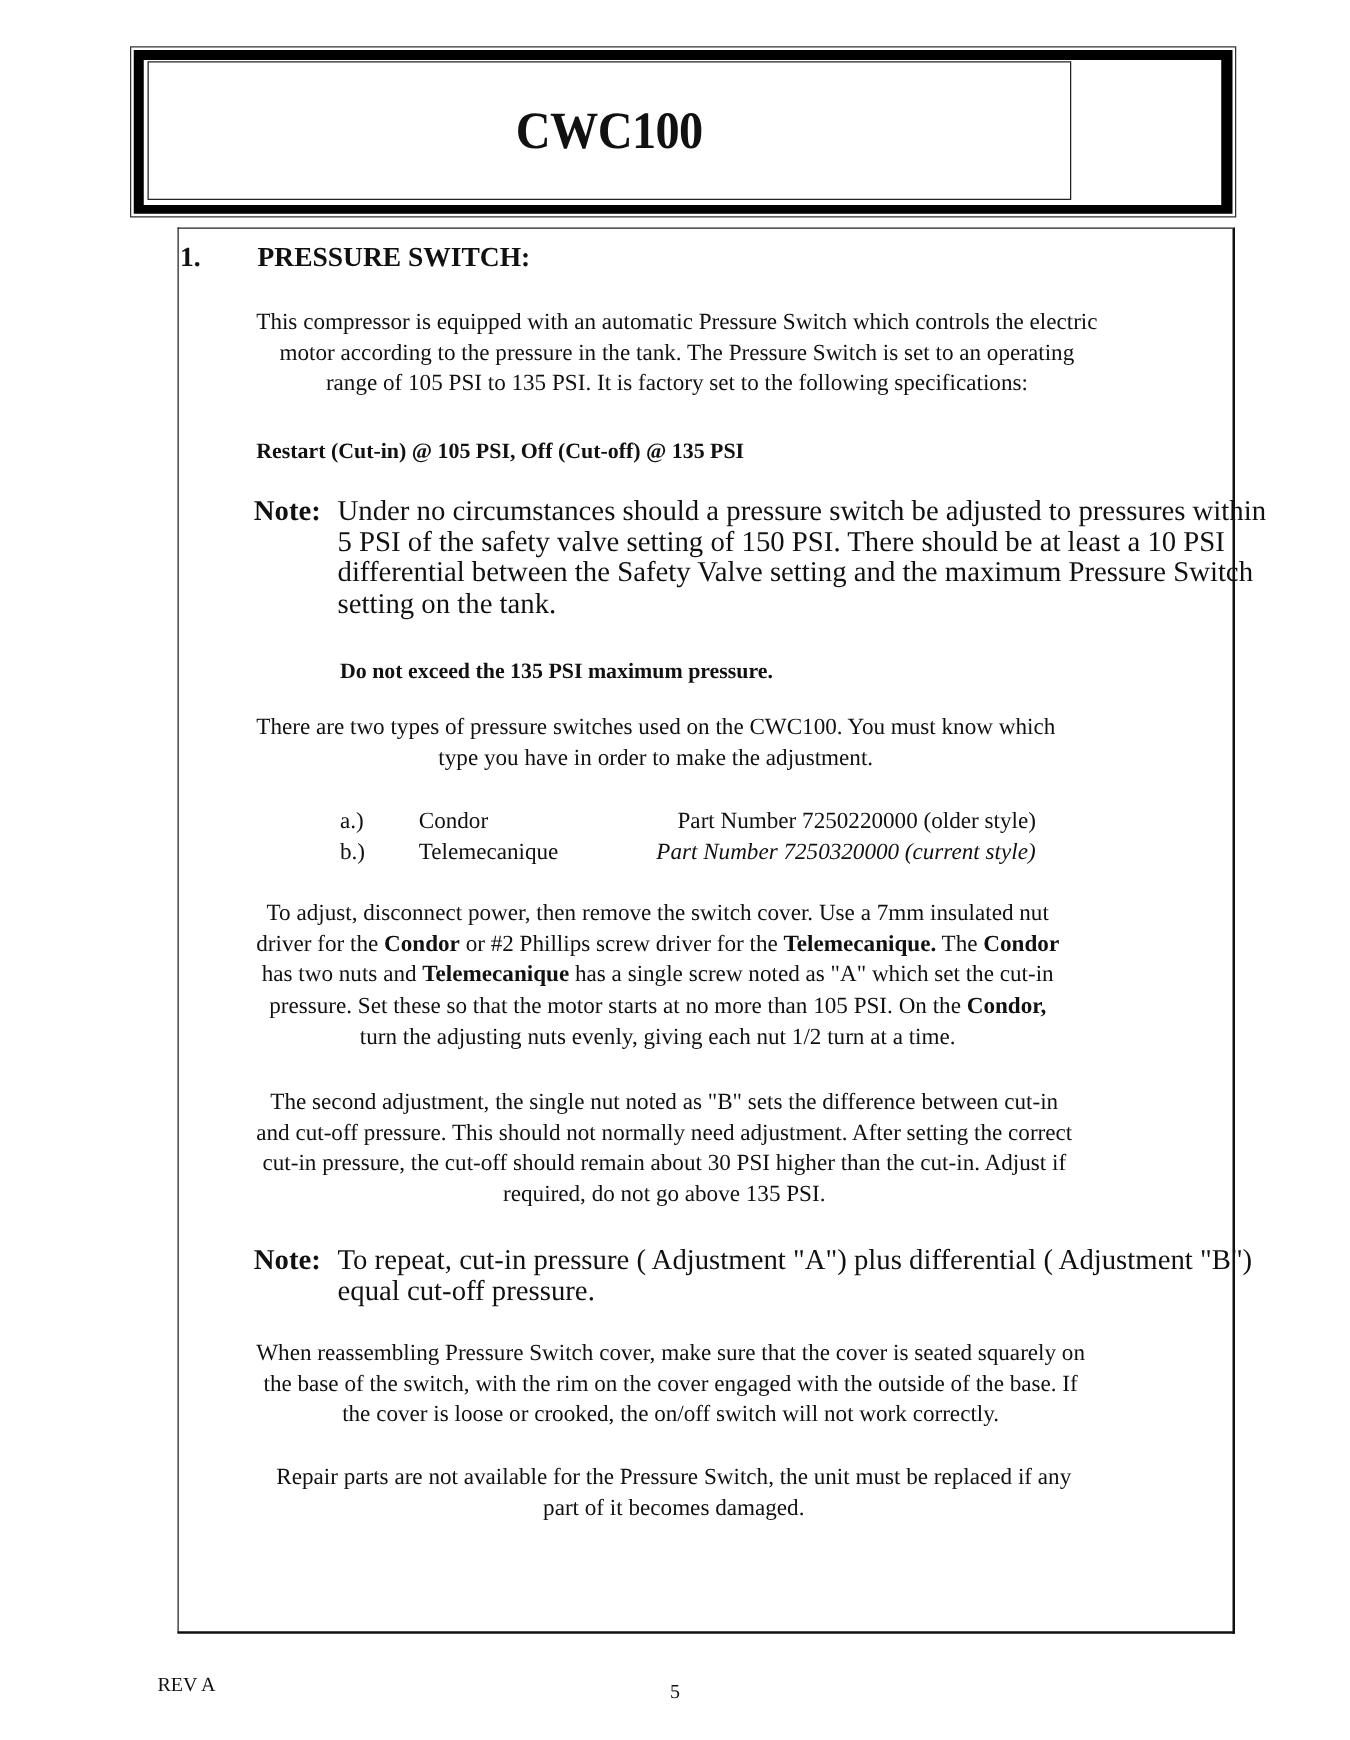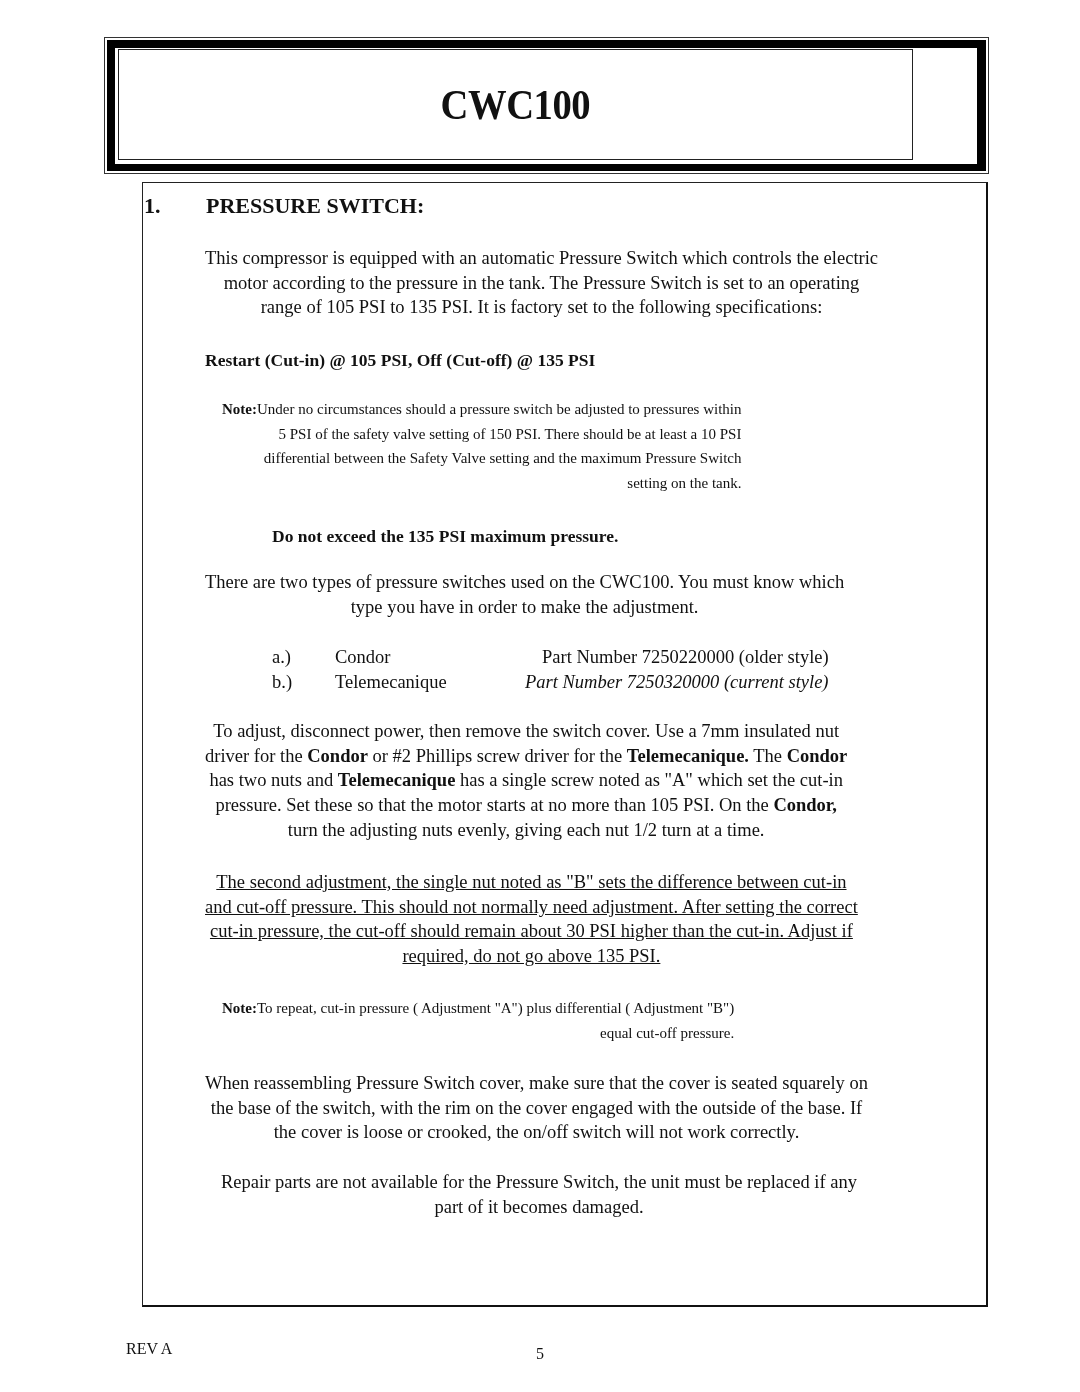"CWC100" .title-frame-inner { width: 795px -> 739px }
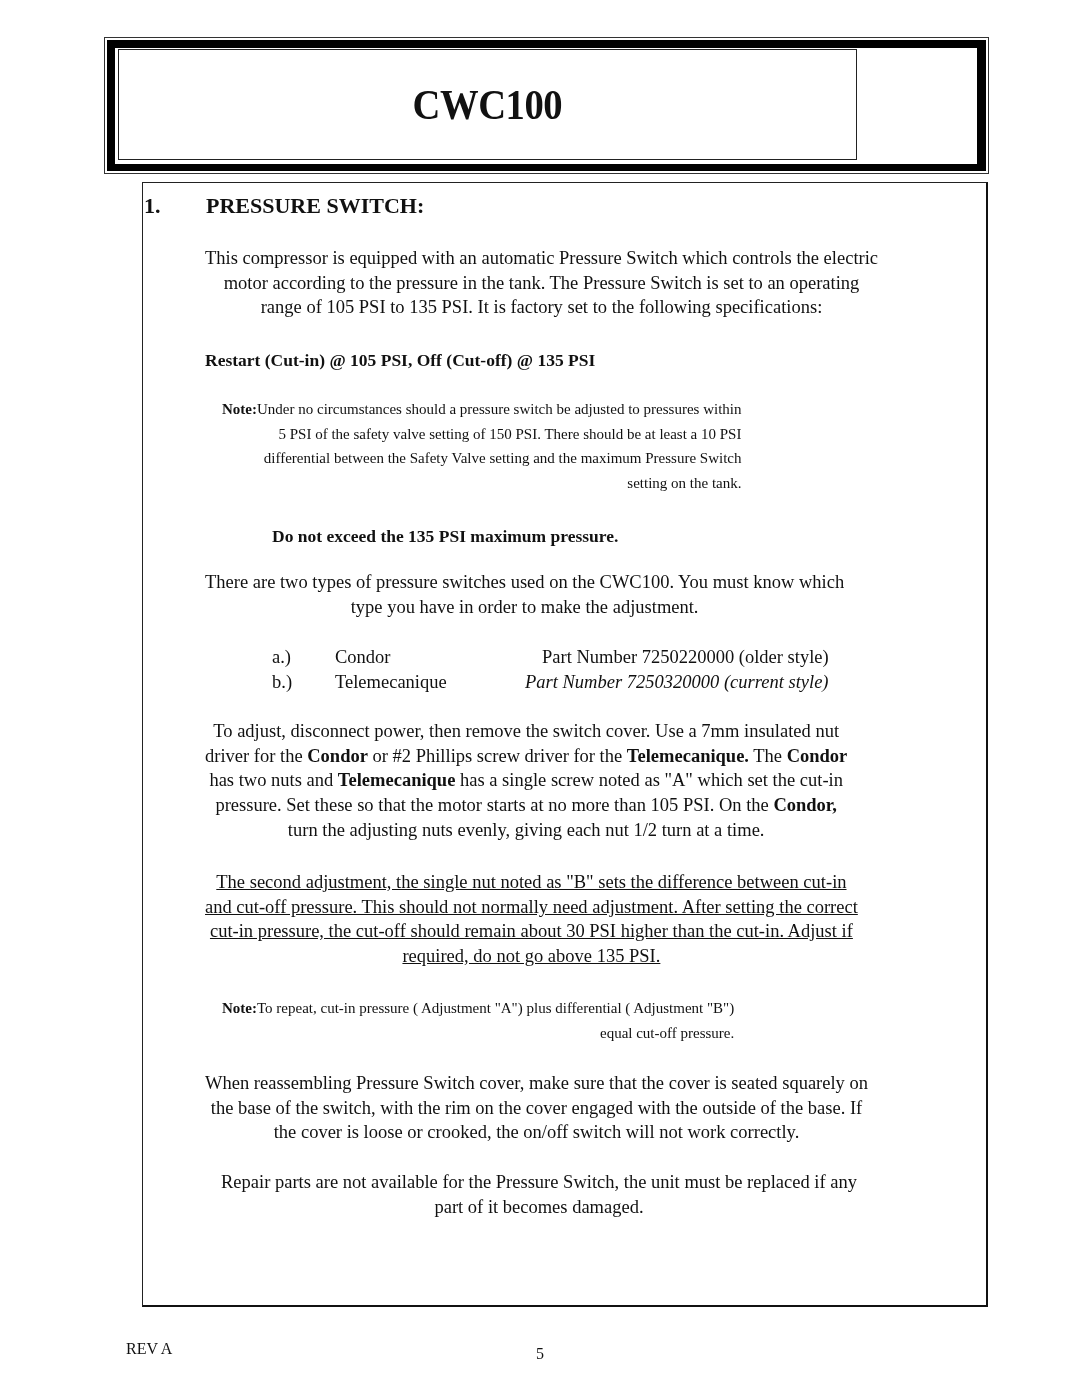"Note:" .note-row { font-size: 15px -> 23px; left: 190px -> 203px; text-align: right -> none }
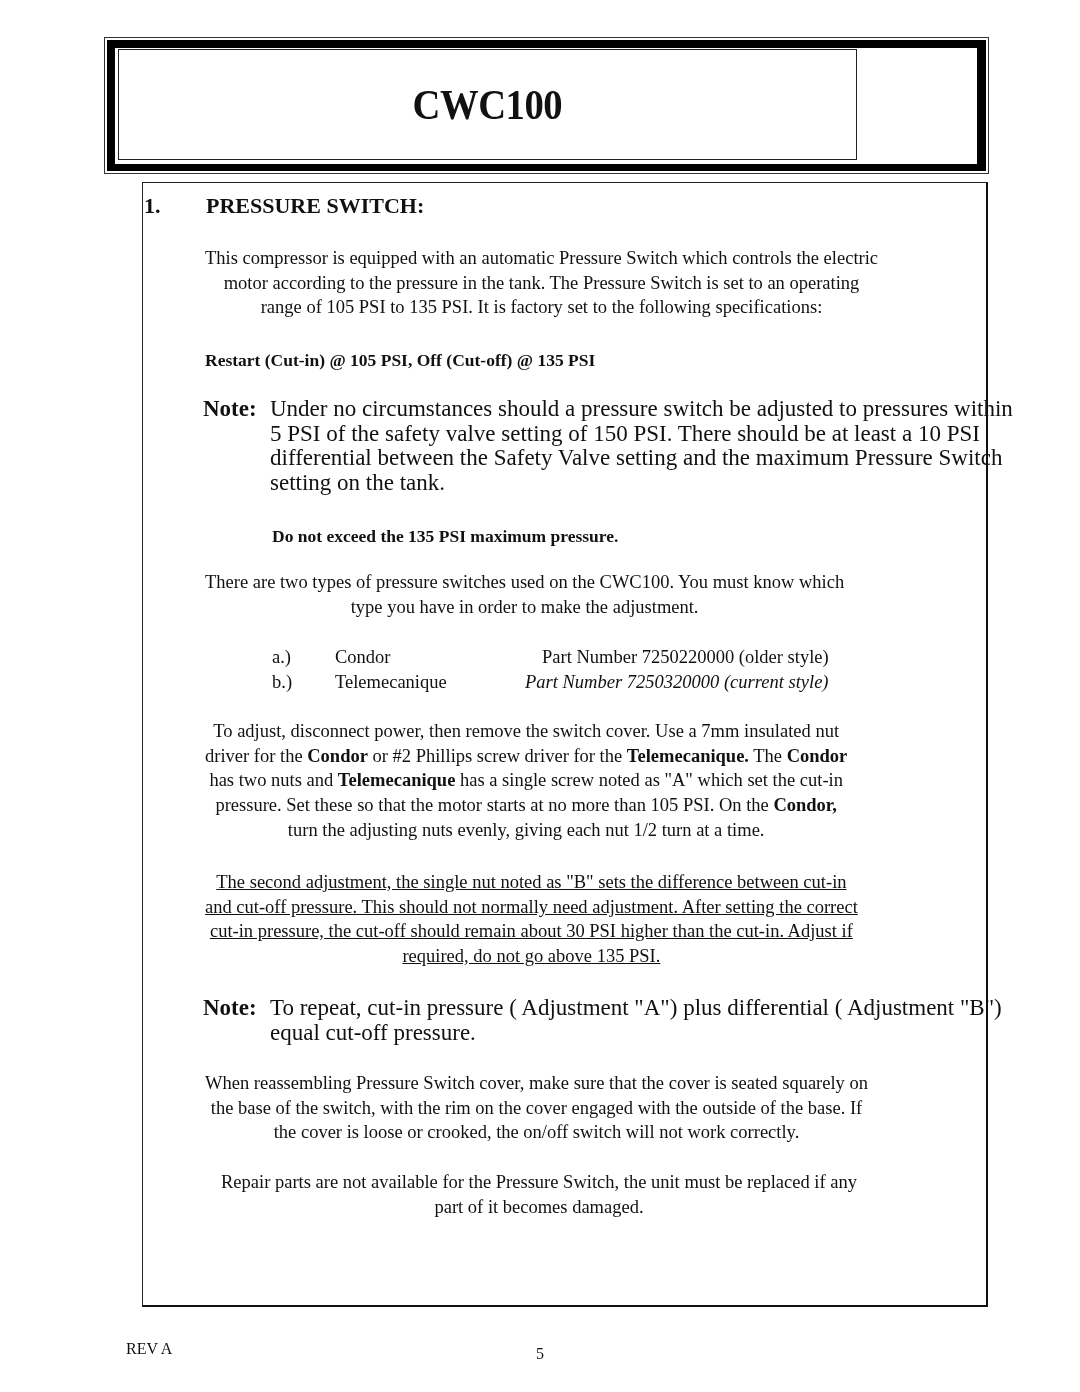"The second adjustment, the single" div.p { text-decoration: underline -> none }
